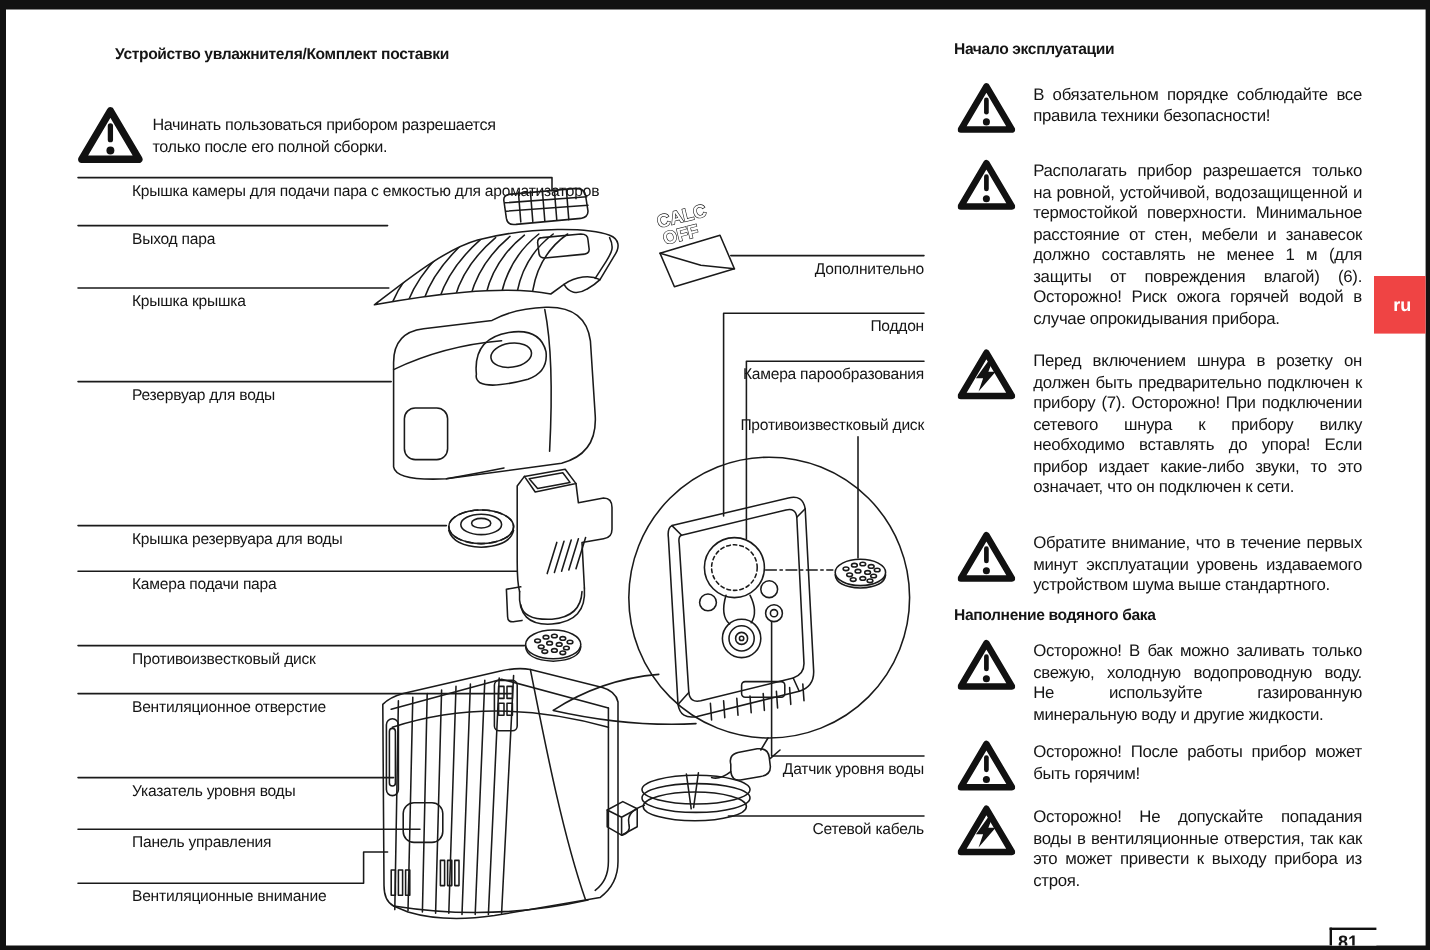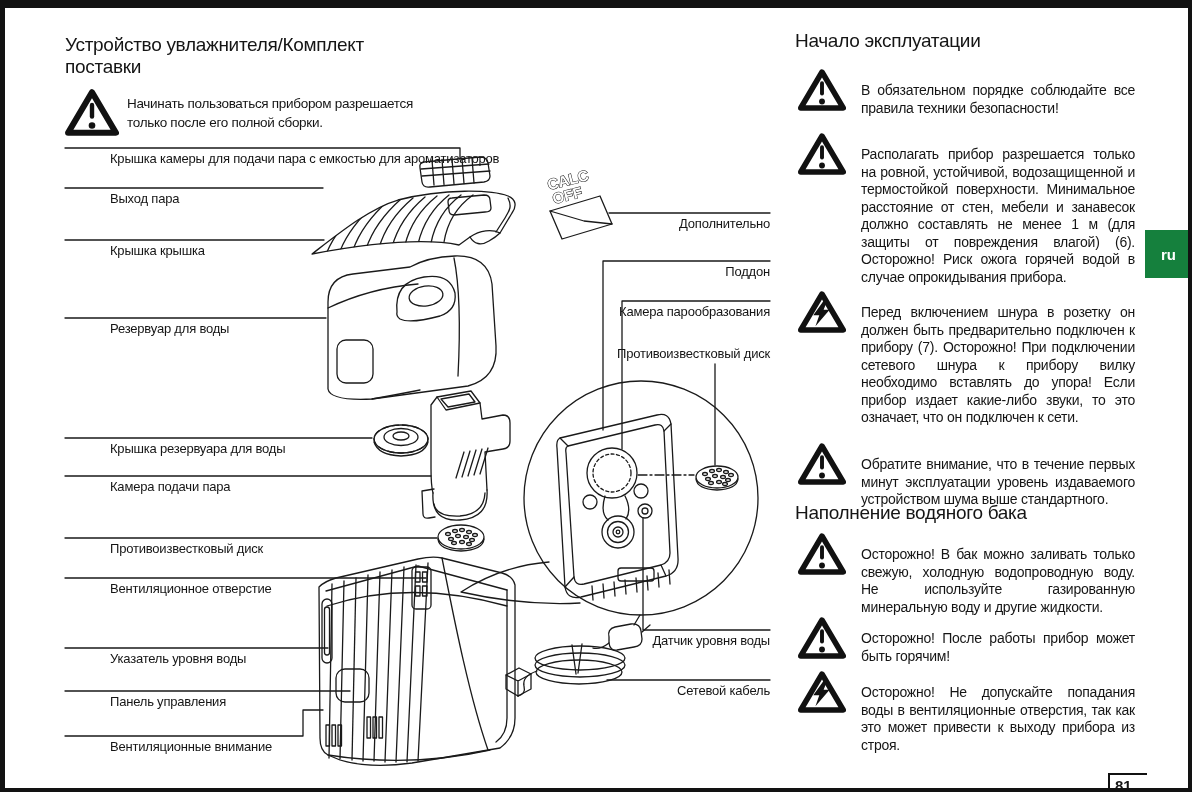"Устройство увлажнителя/Комплект поставки" h1.sec { font-size: 19px -> 13px; font-weight: normal -> bold; text-align: none -> center }
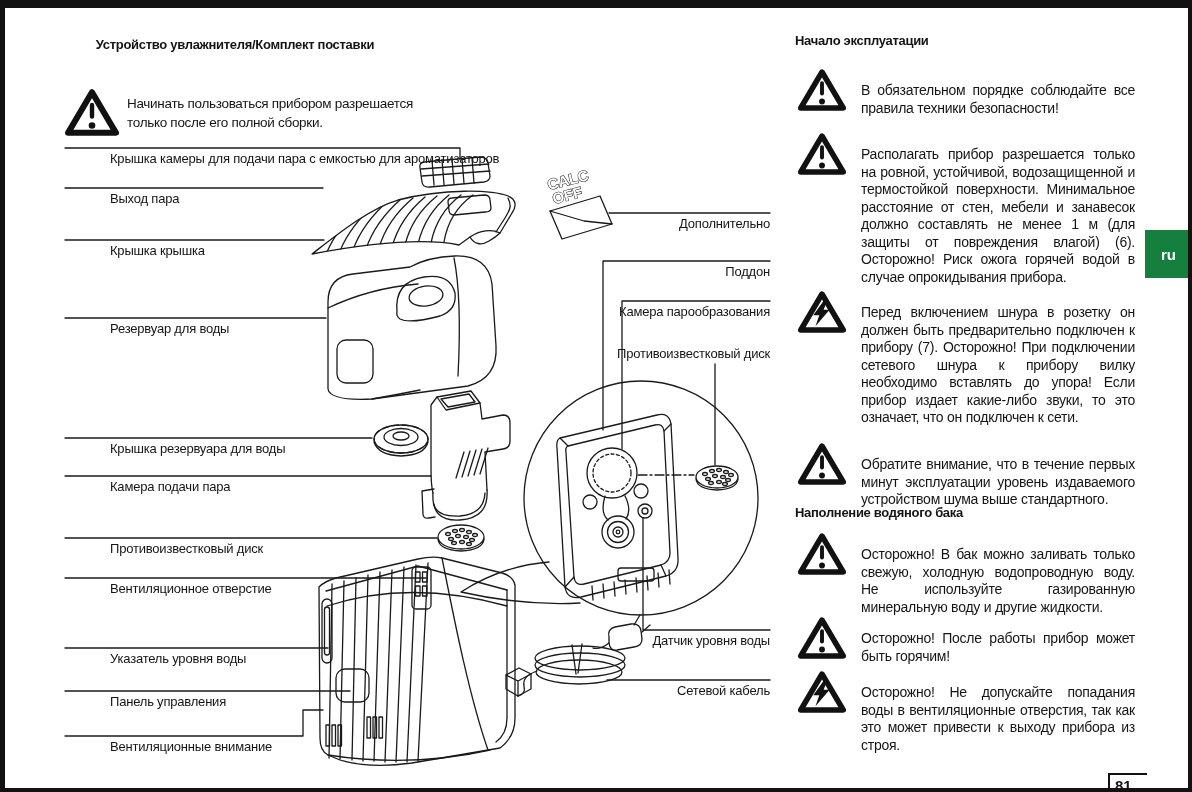"В обязательном порядке соблюдайте все" .wtext { margin: 16px 0 0 66px -> 4px 0 0 66px }
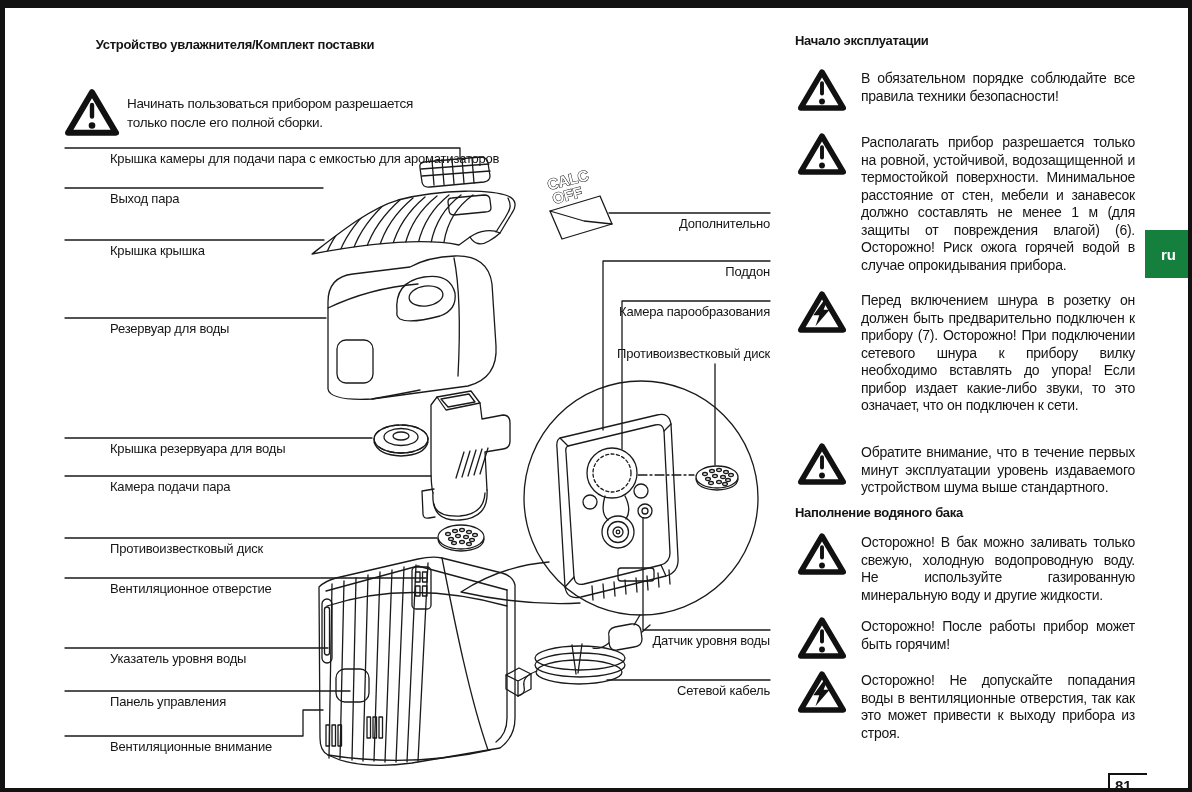"ru" #ru-tab { background: #15803d -> #ef4444 }
